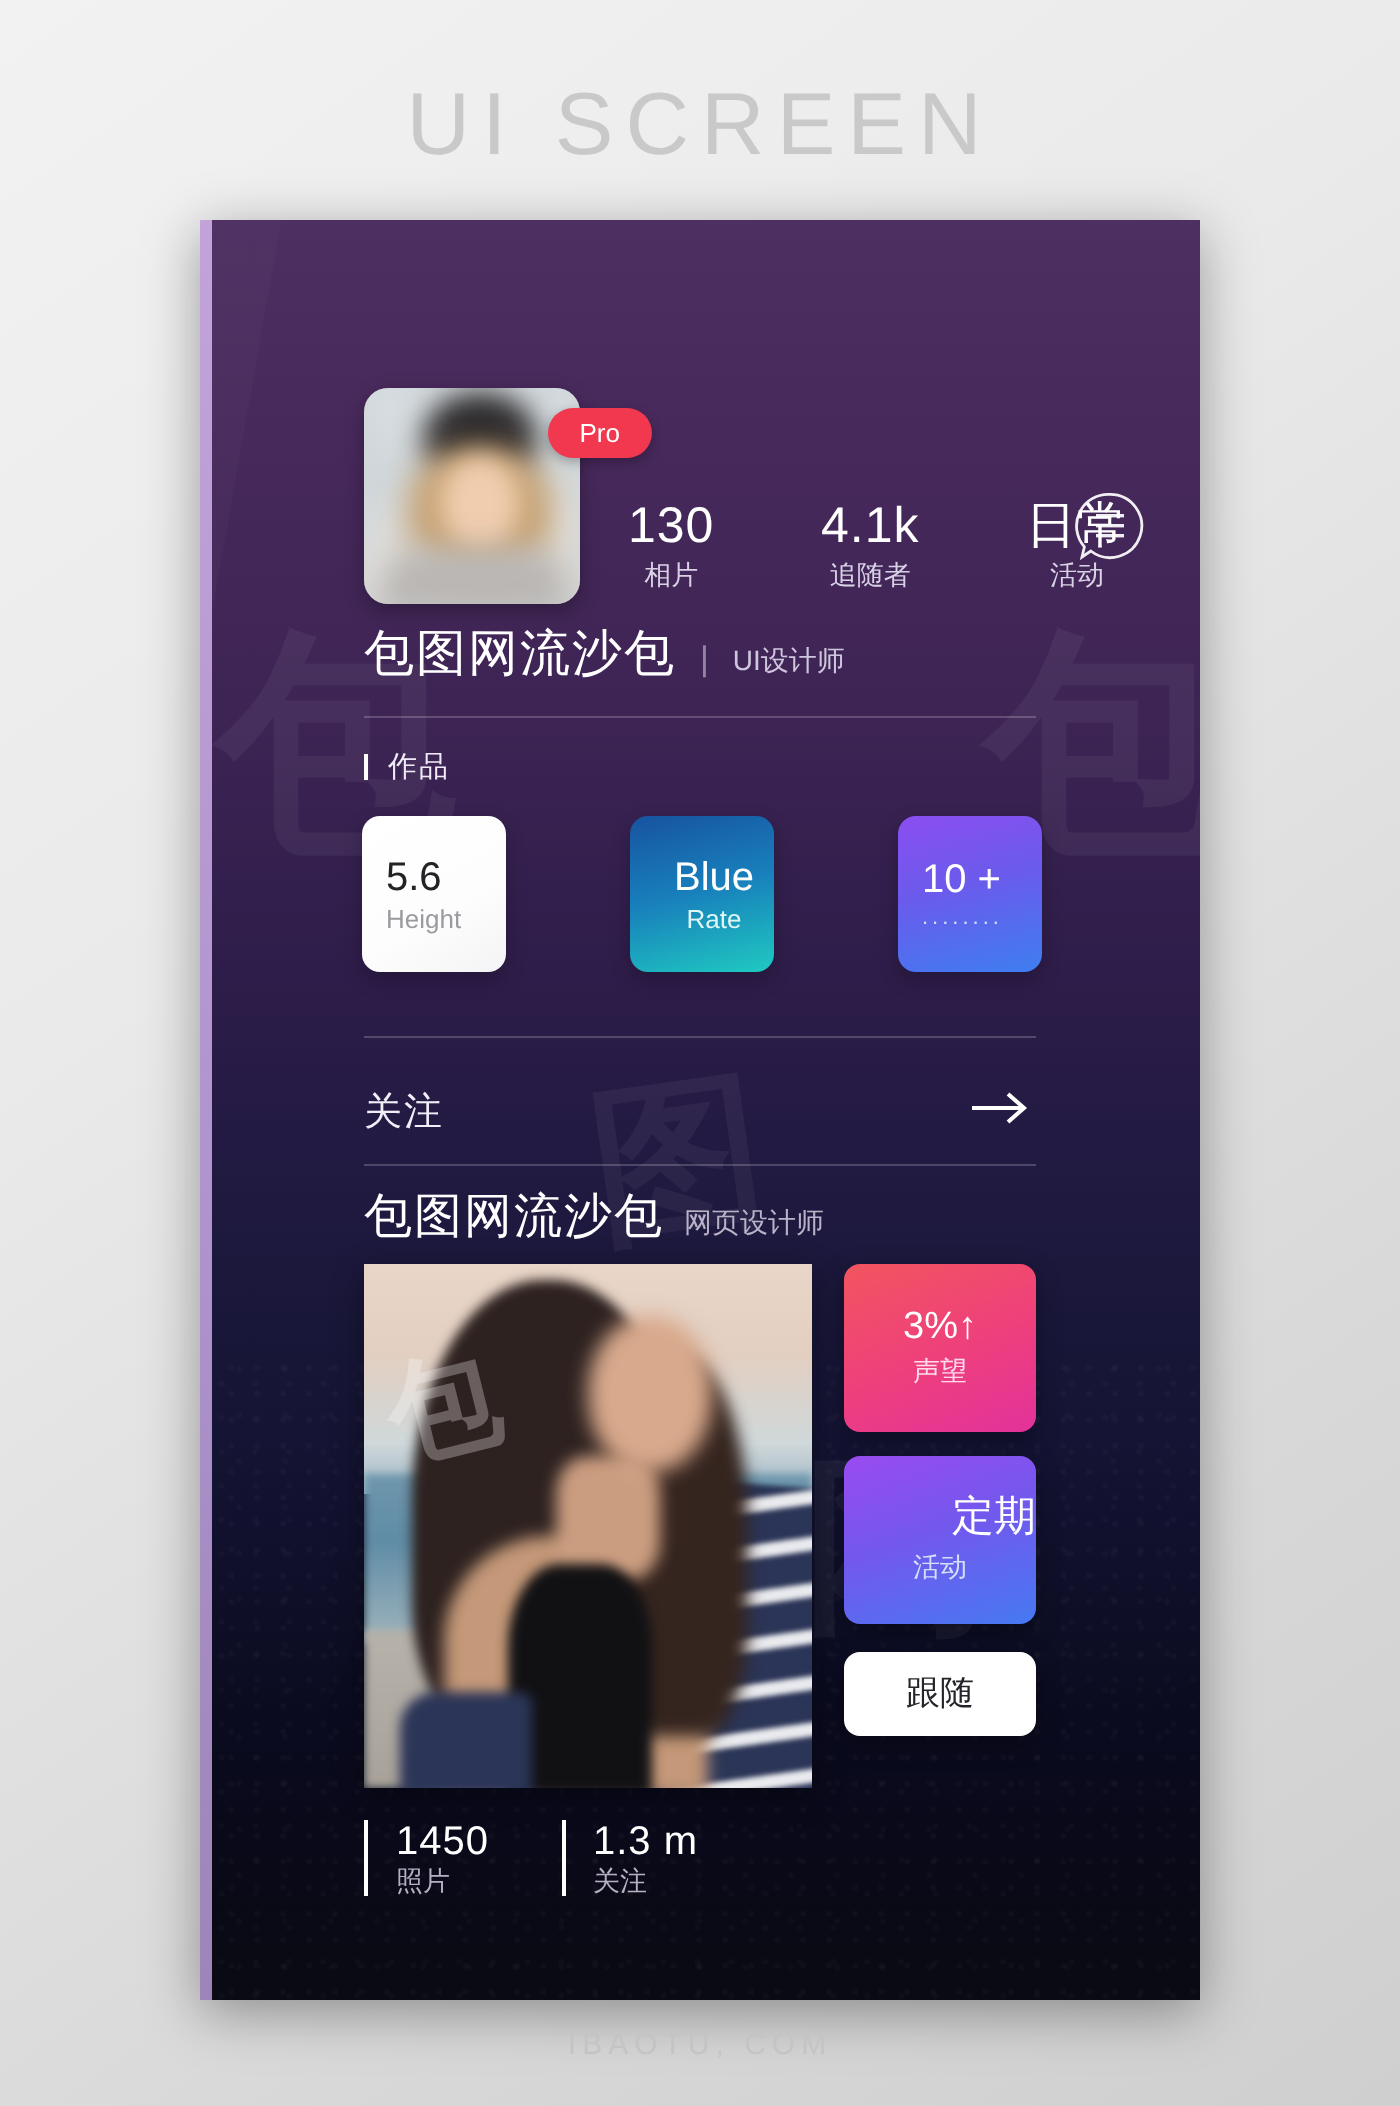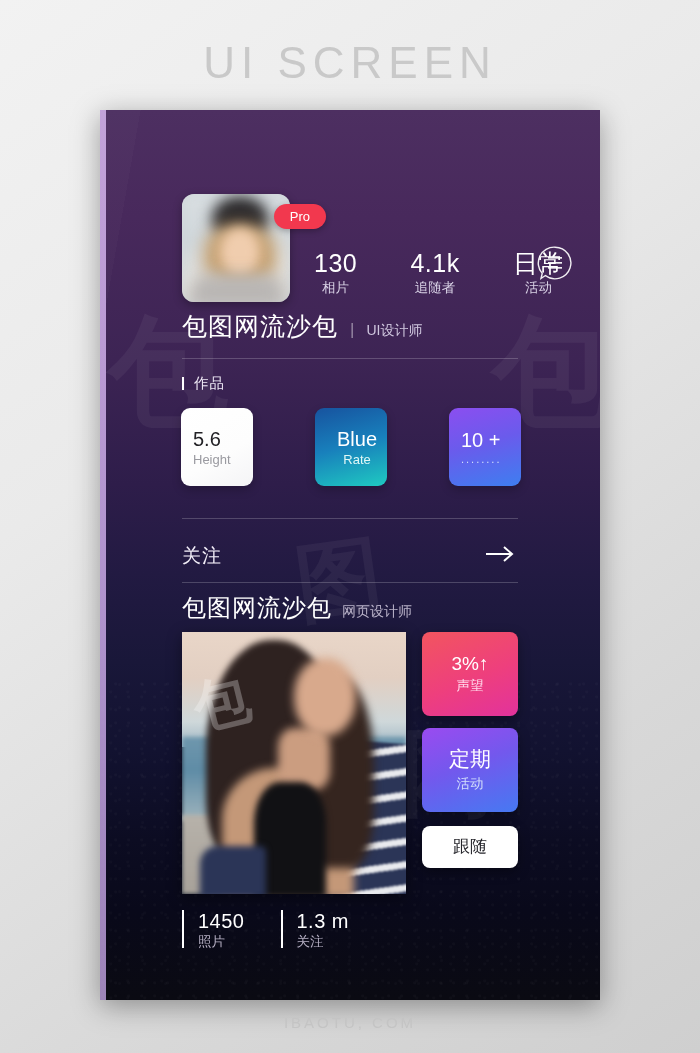"定期" .scard-blue .big { text-align: none -> right }
